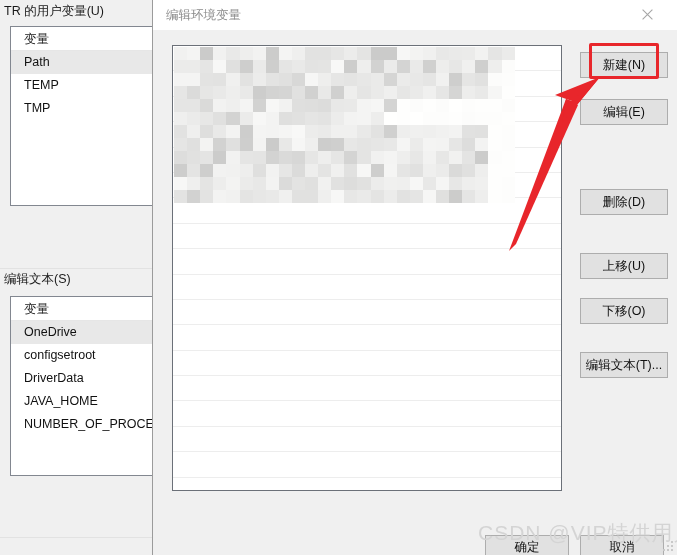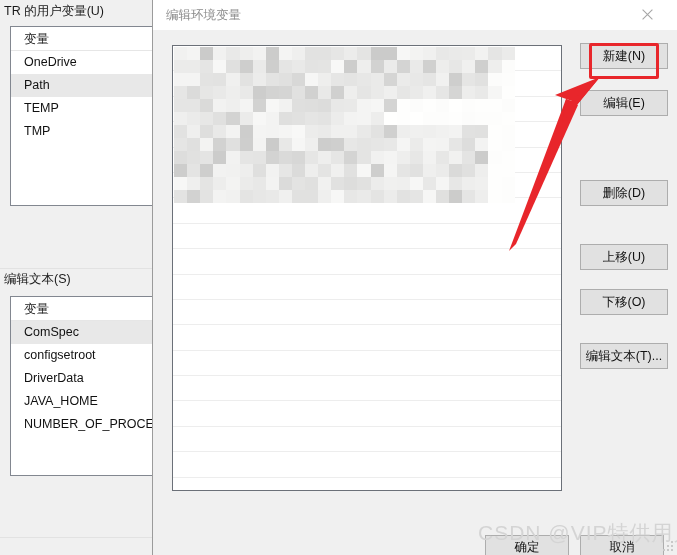"OneDrive" div.bg-list-row { html: <div>OneDrive</div> -> none }
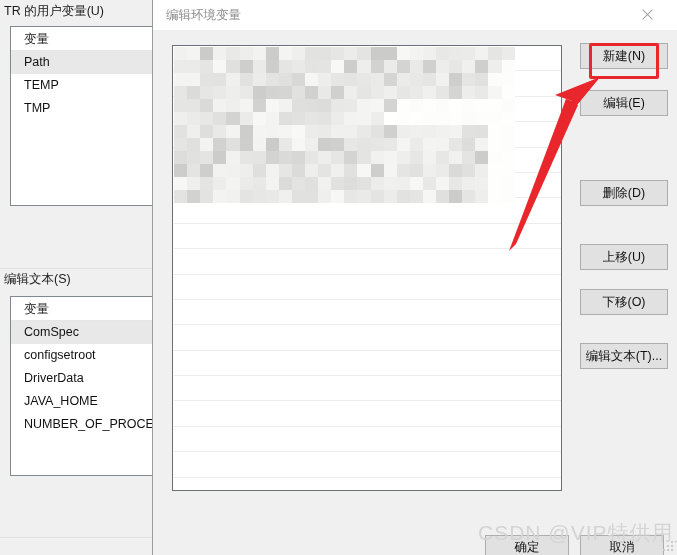"新建(N)" .btn-side { margin-top: none -> 9px }
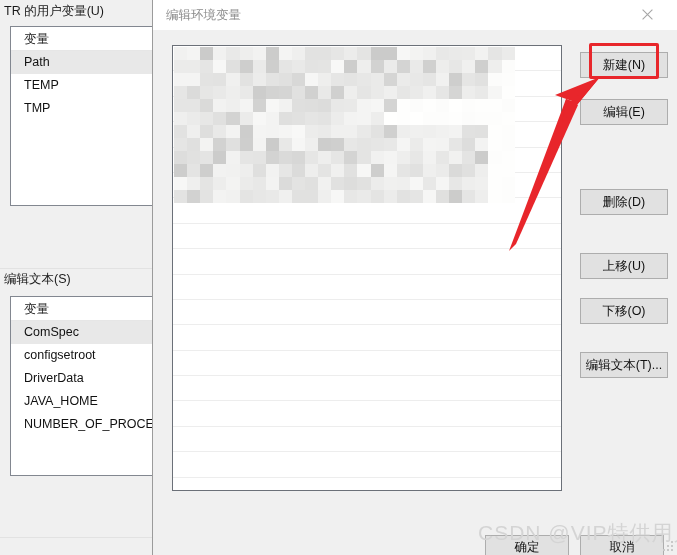"ComSpec" div.bg-list-row { text: ComSpec -> OneDrive }
